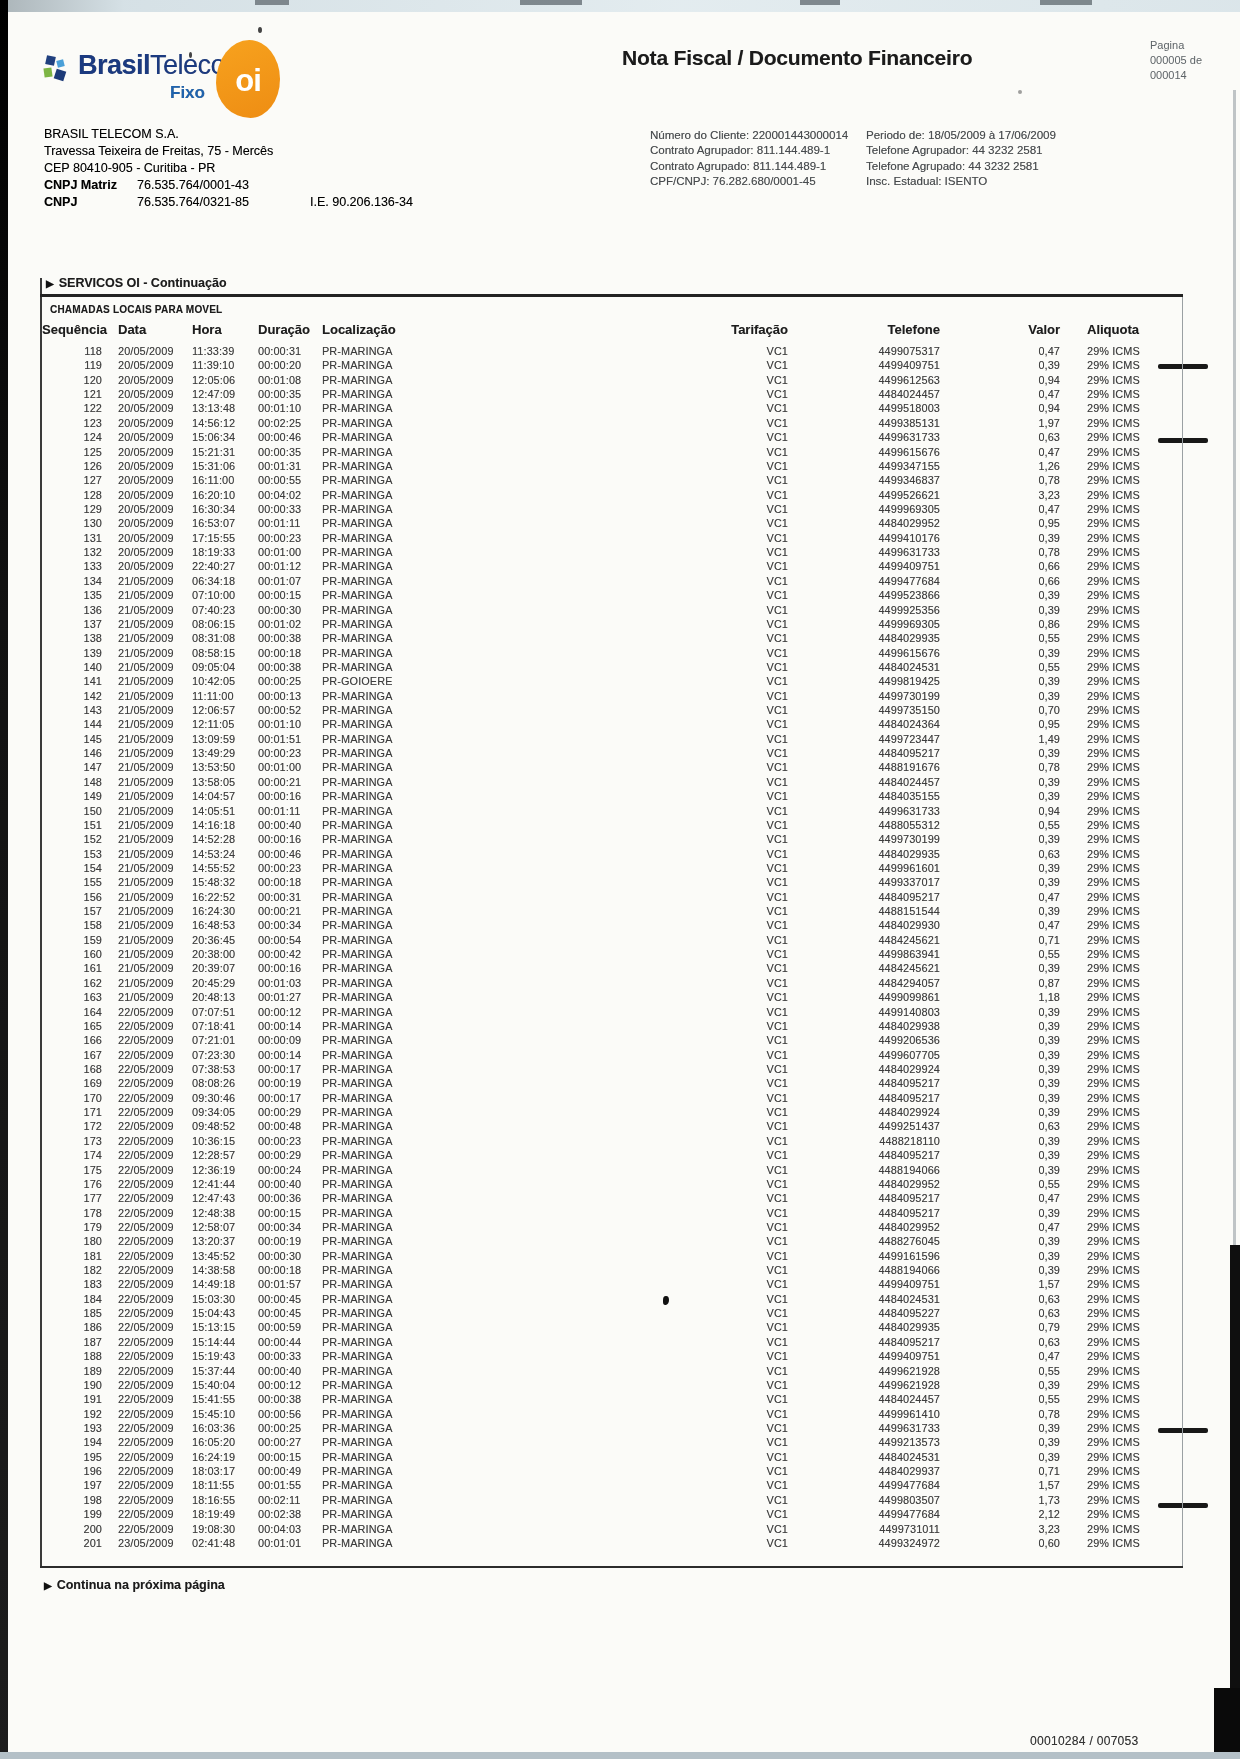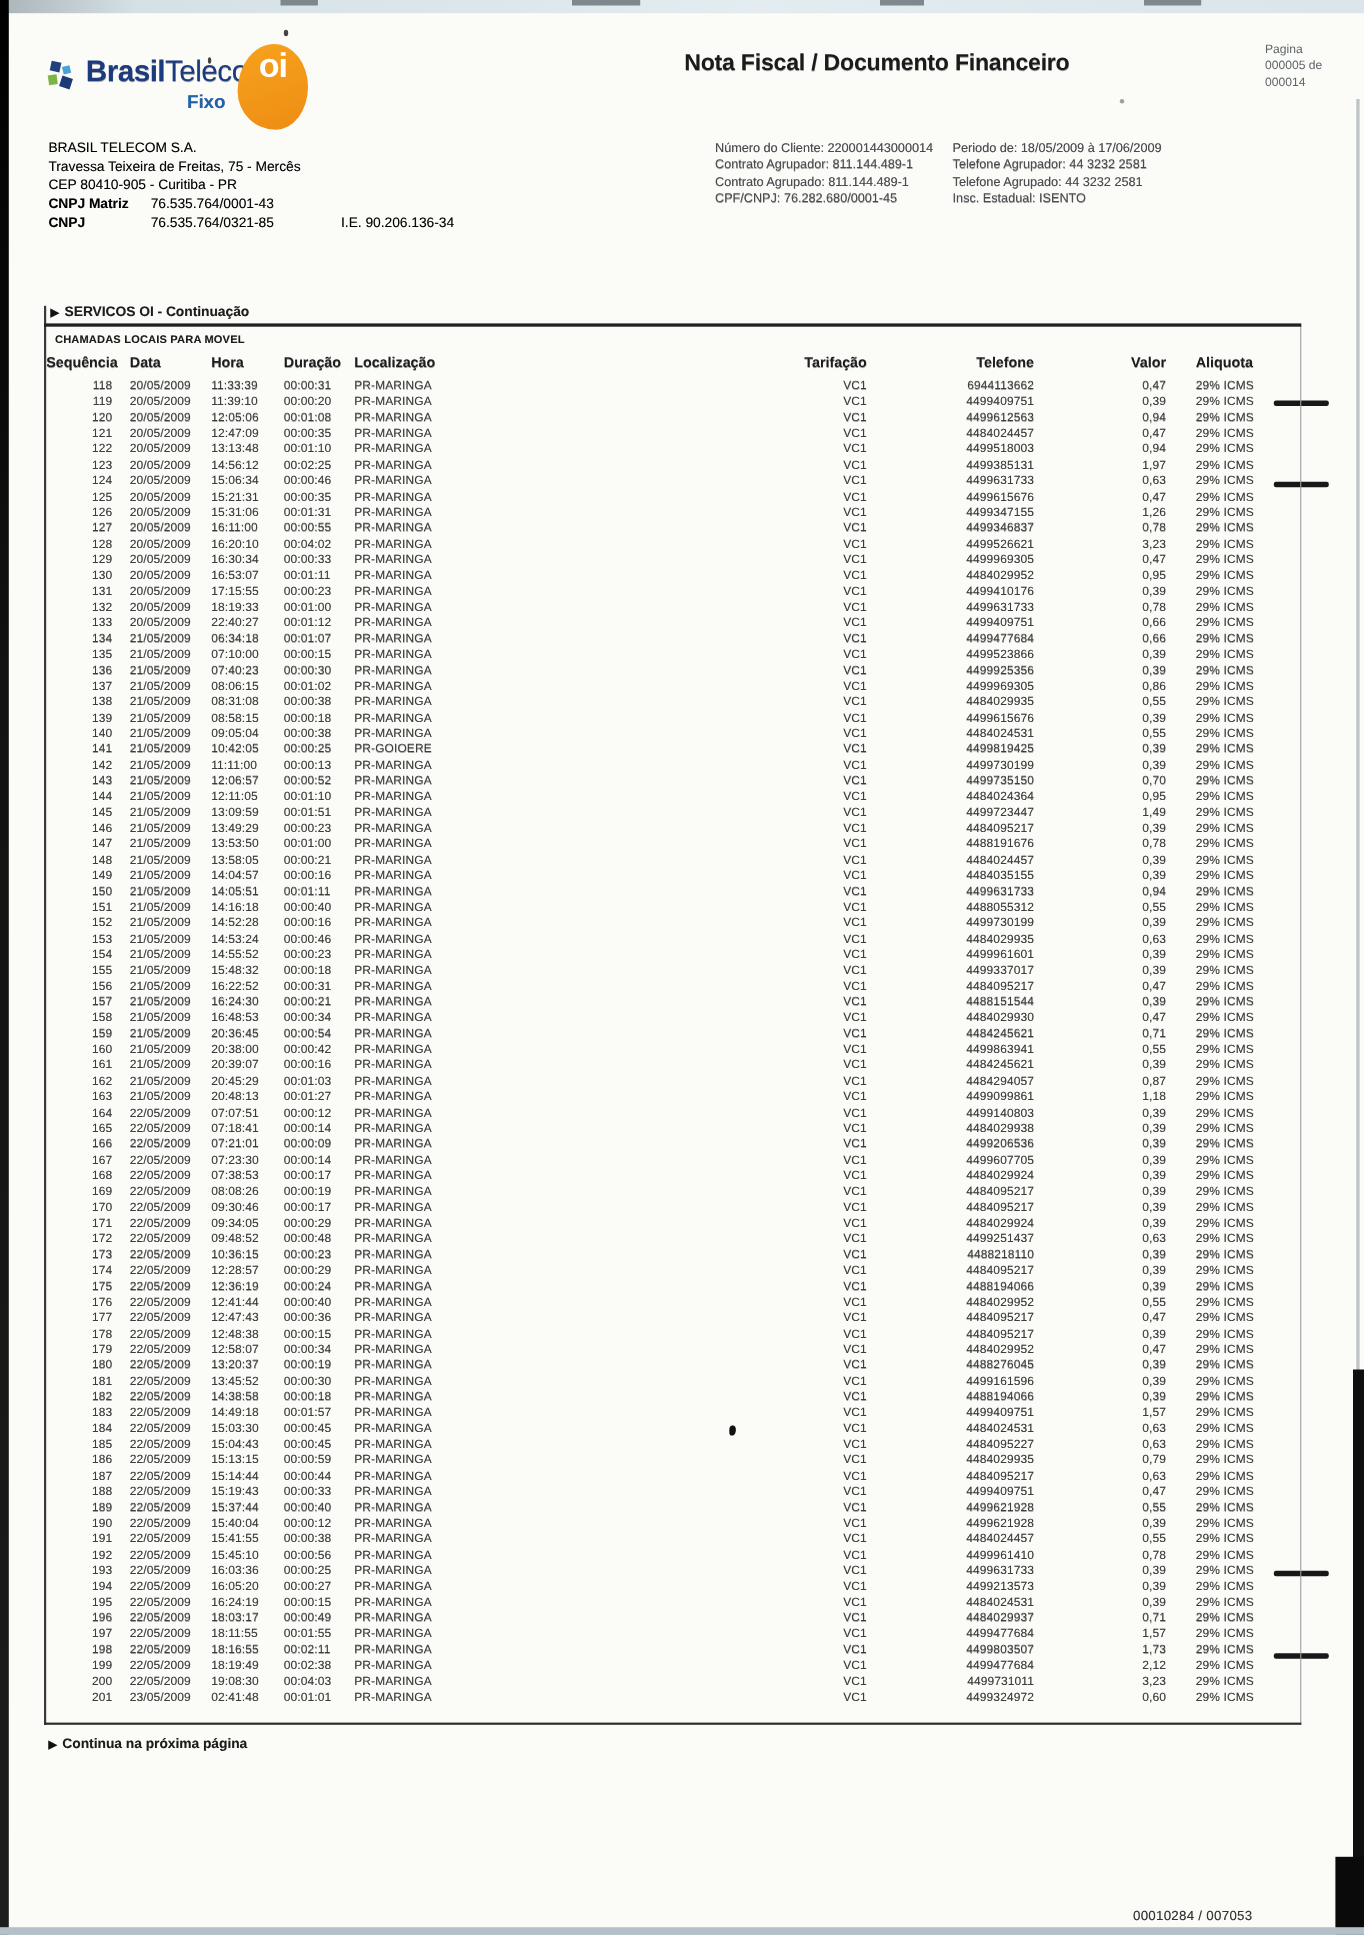"oi" .oi-blob { align-items: flex-start -> center }
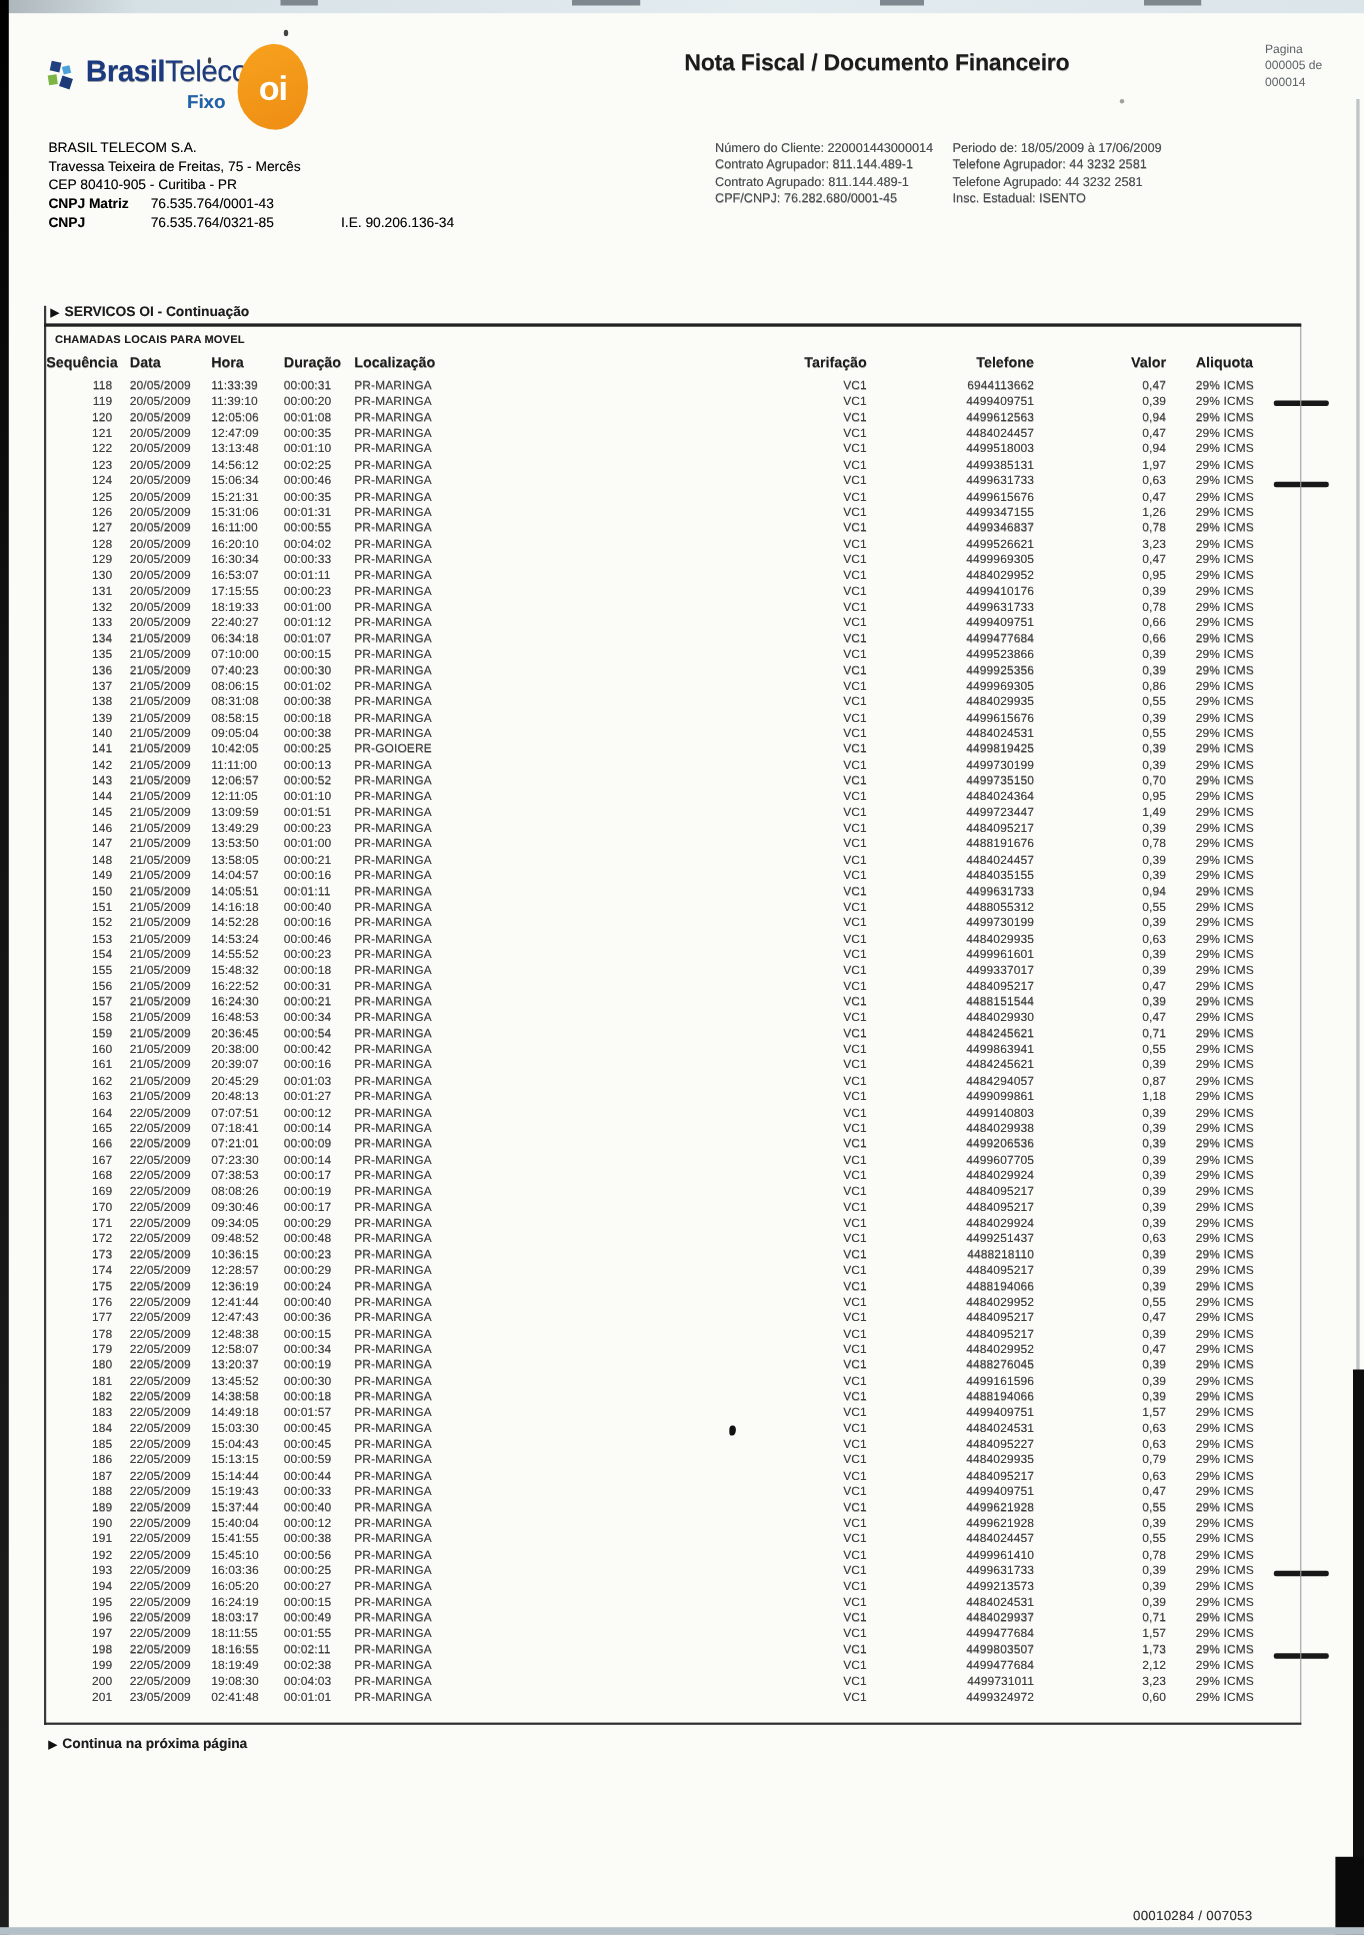"6944113662" td { text: 6944113662 -> 4499075317 }
